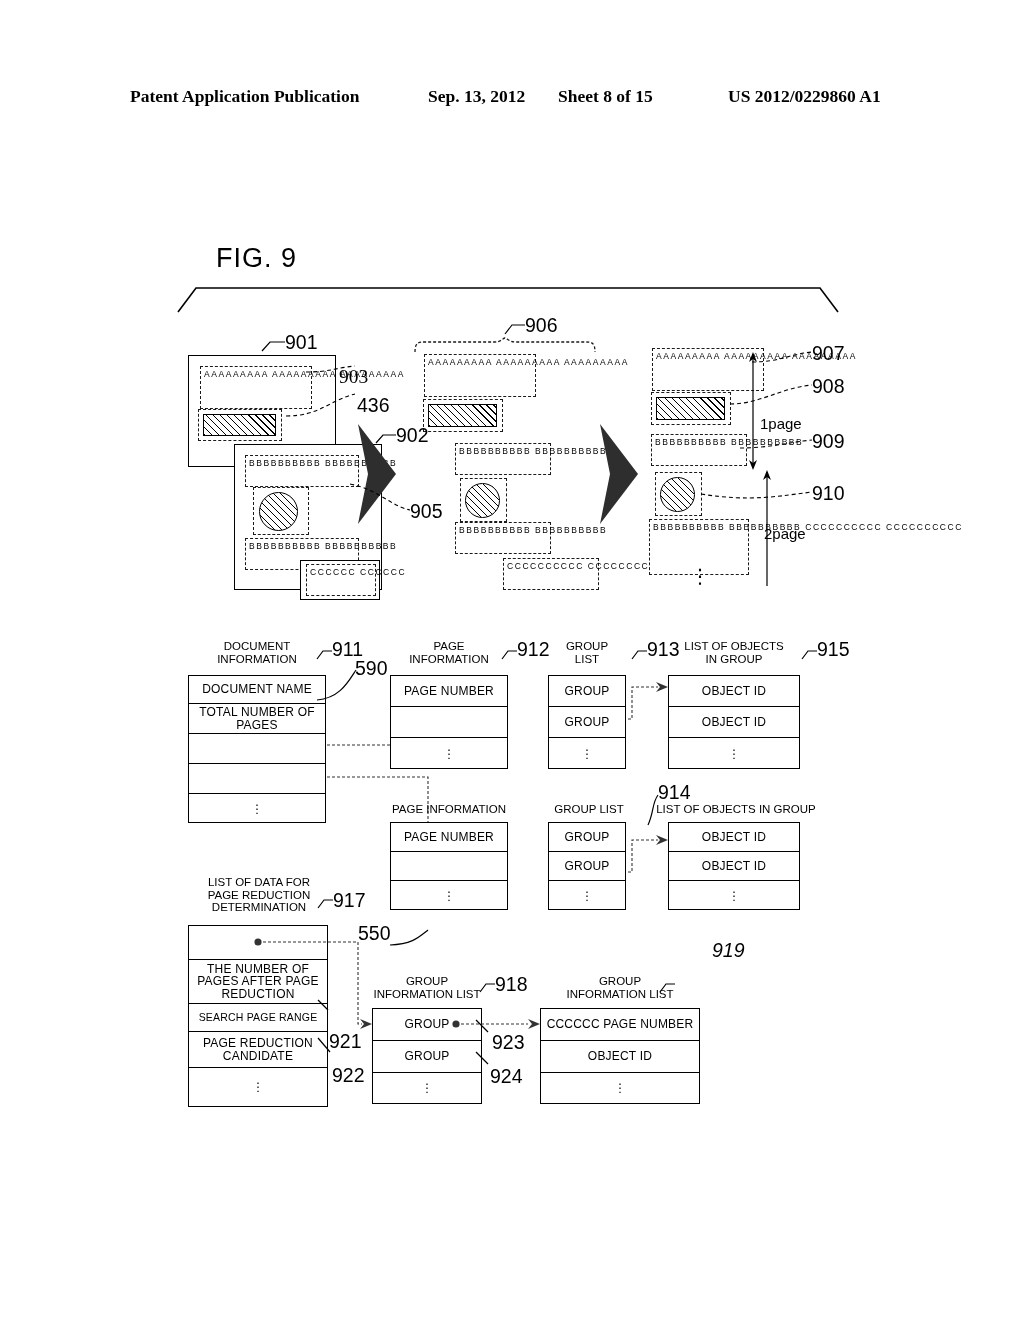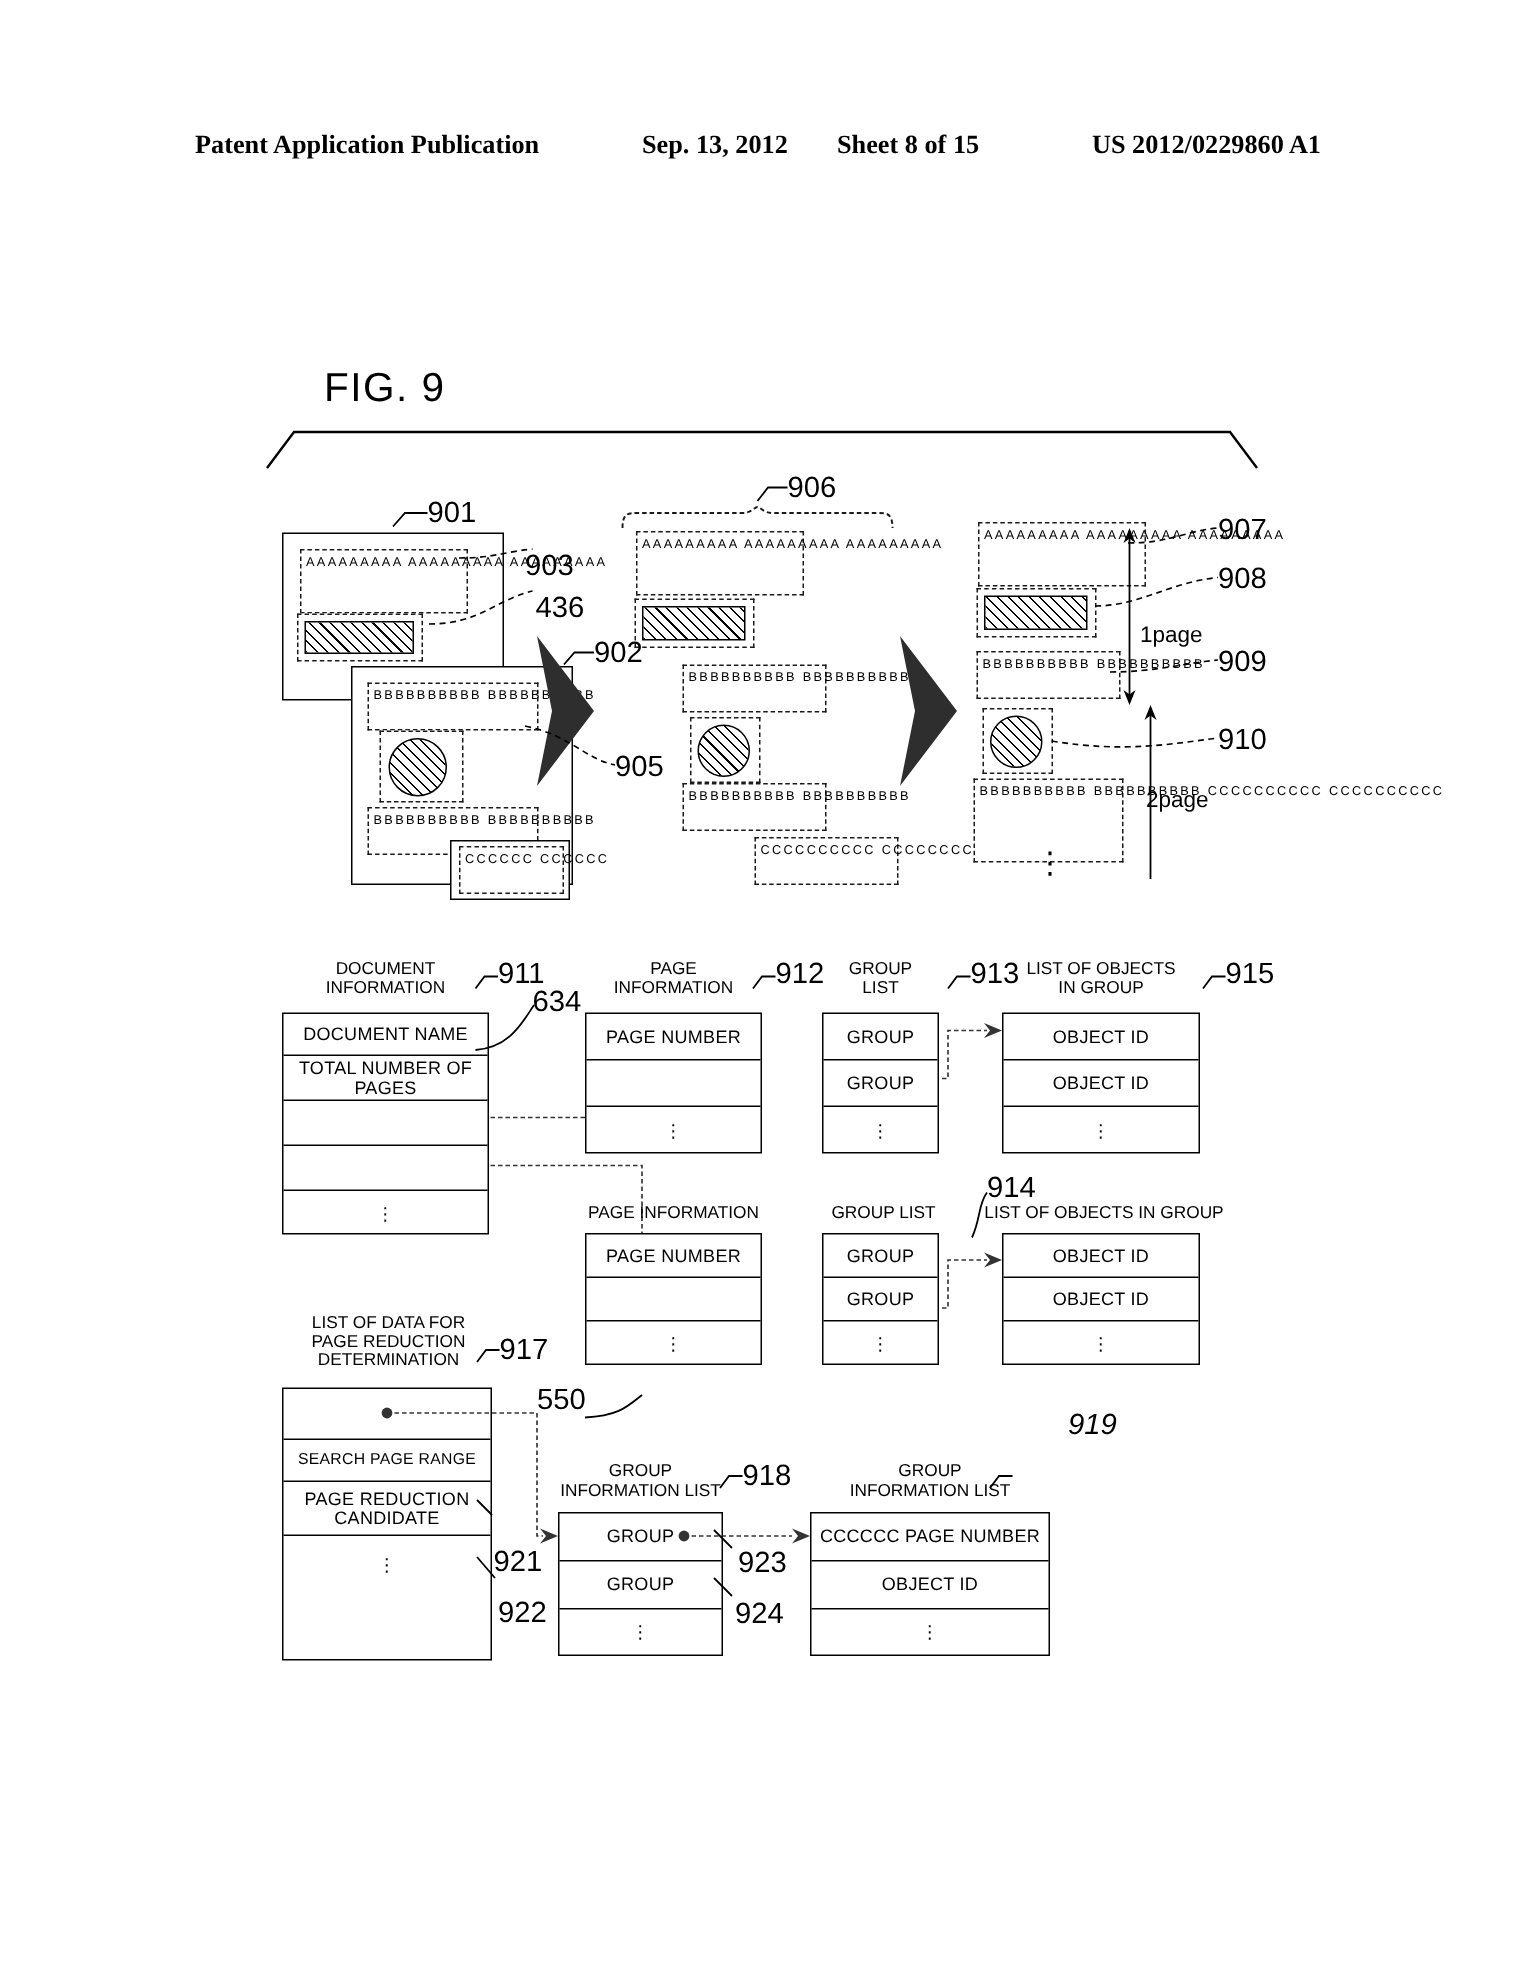"903" div.refnum { font-family: none -> Liberation Serif, serif; left: 350px -> 339px }
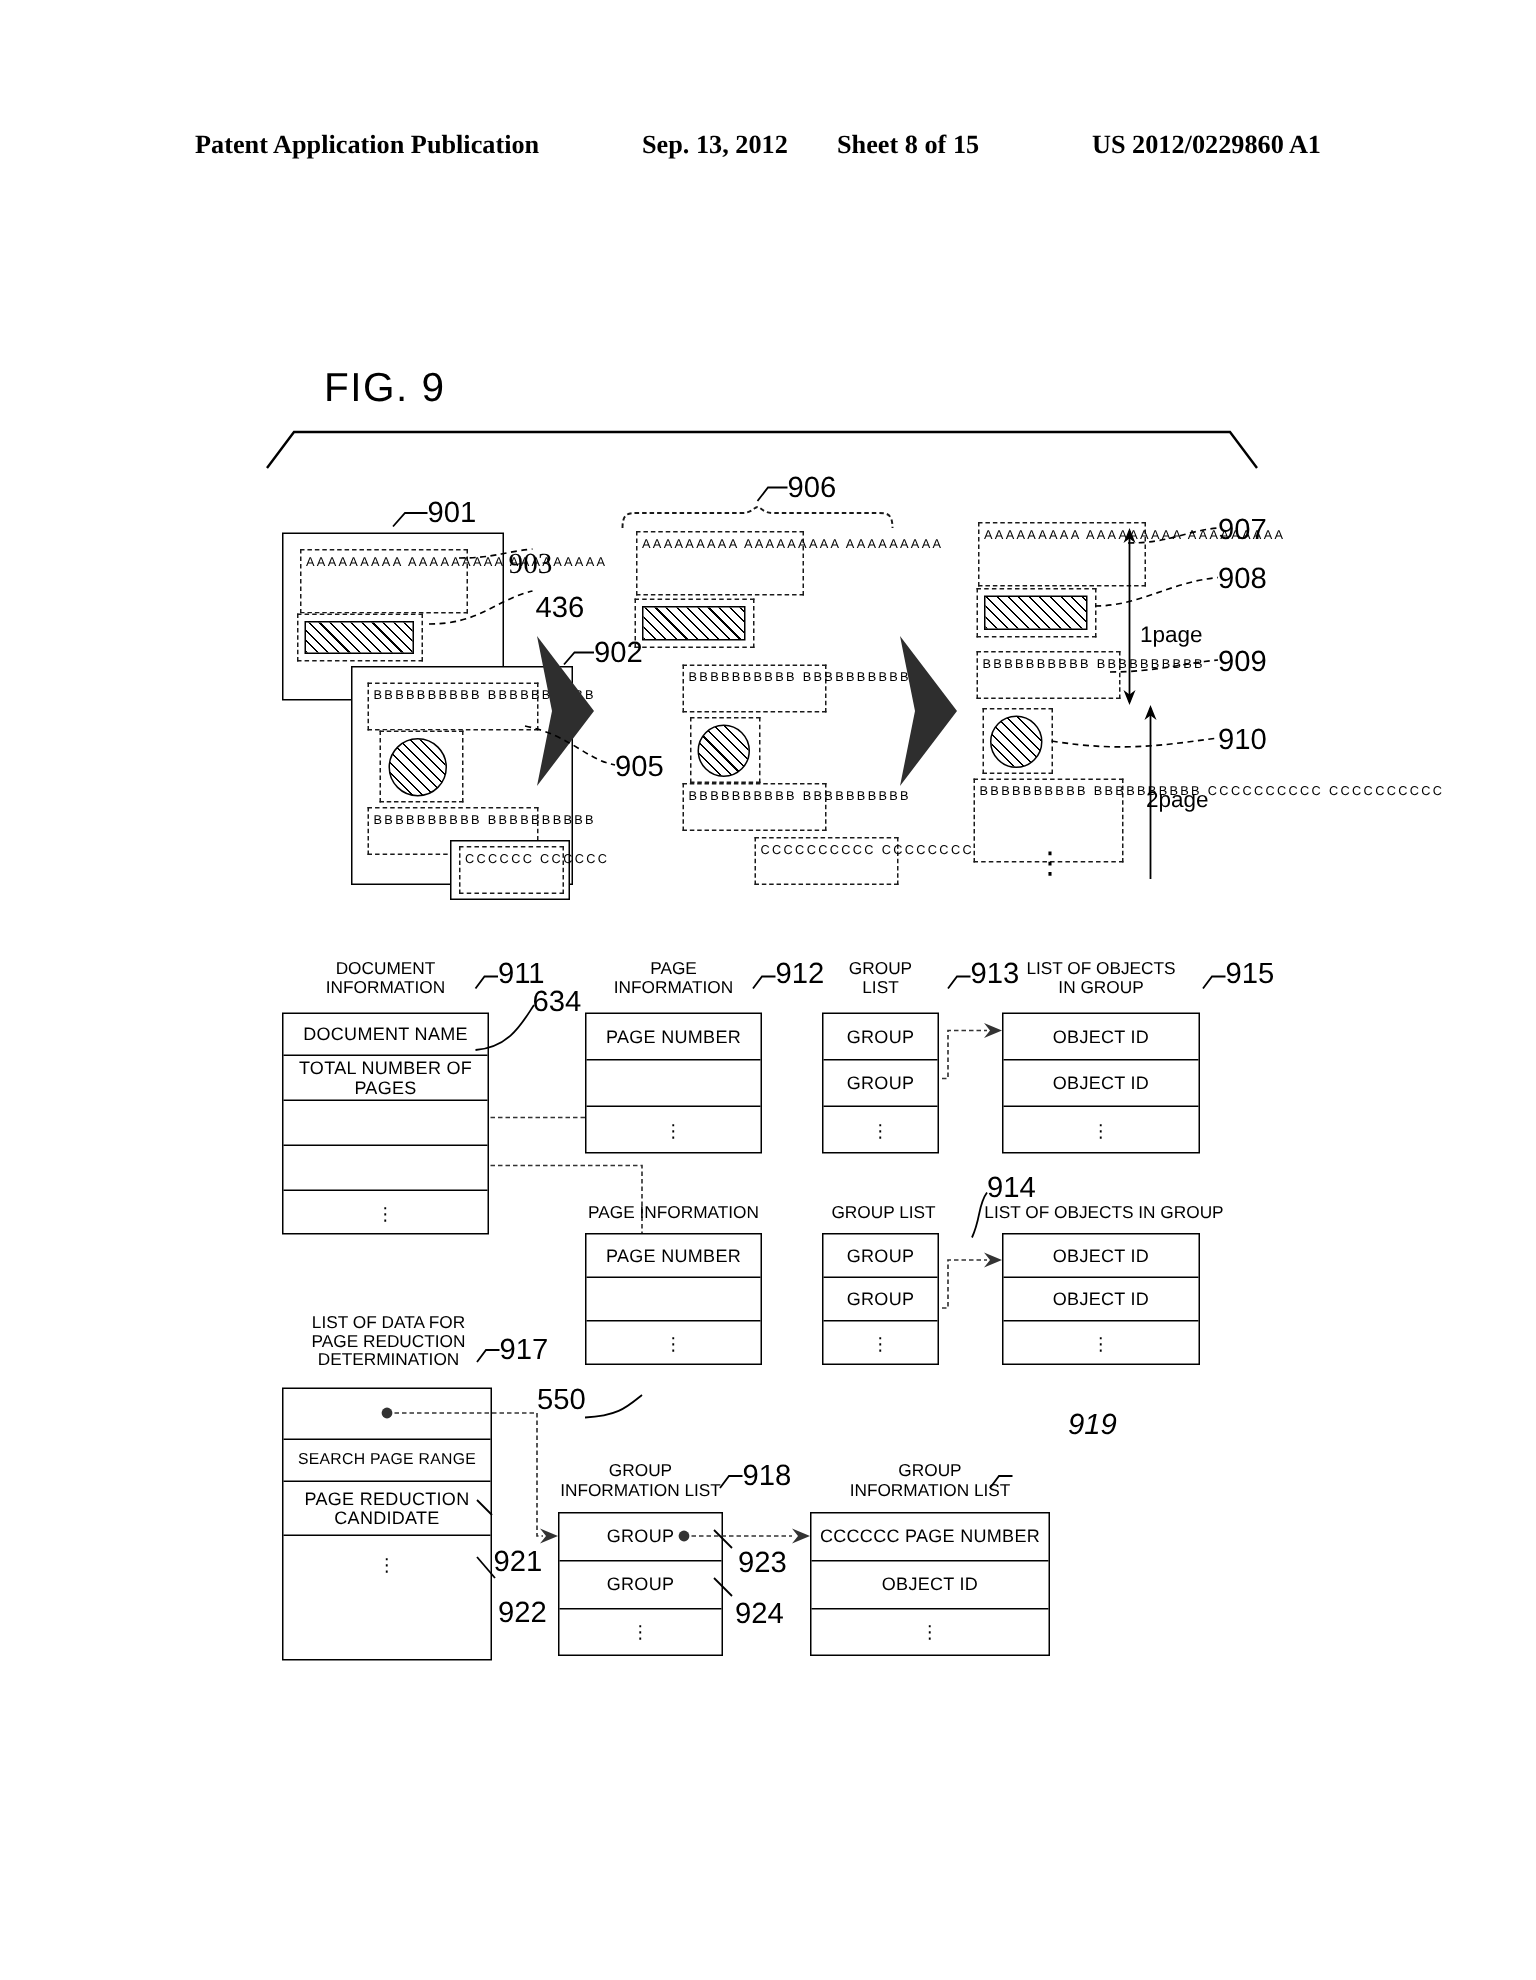"634" div.refnum { text: 634 -> 590 }
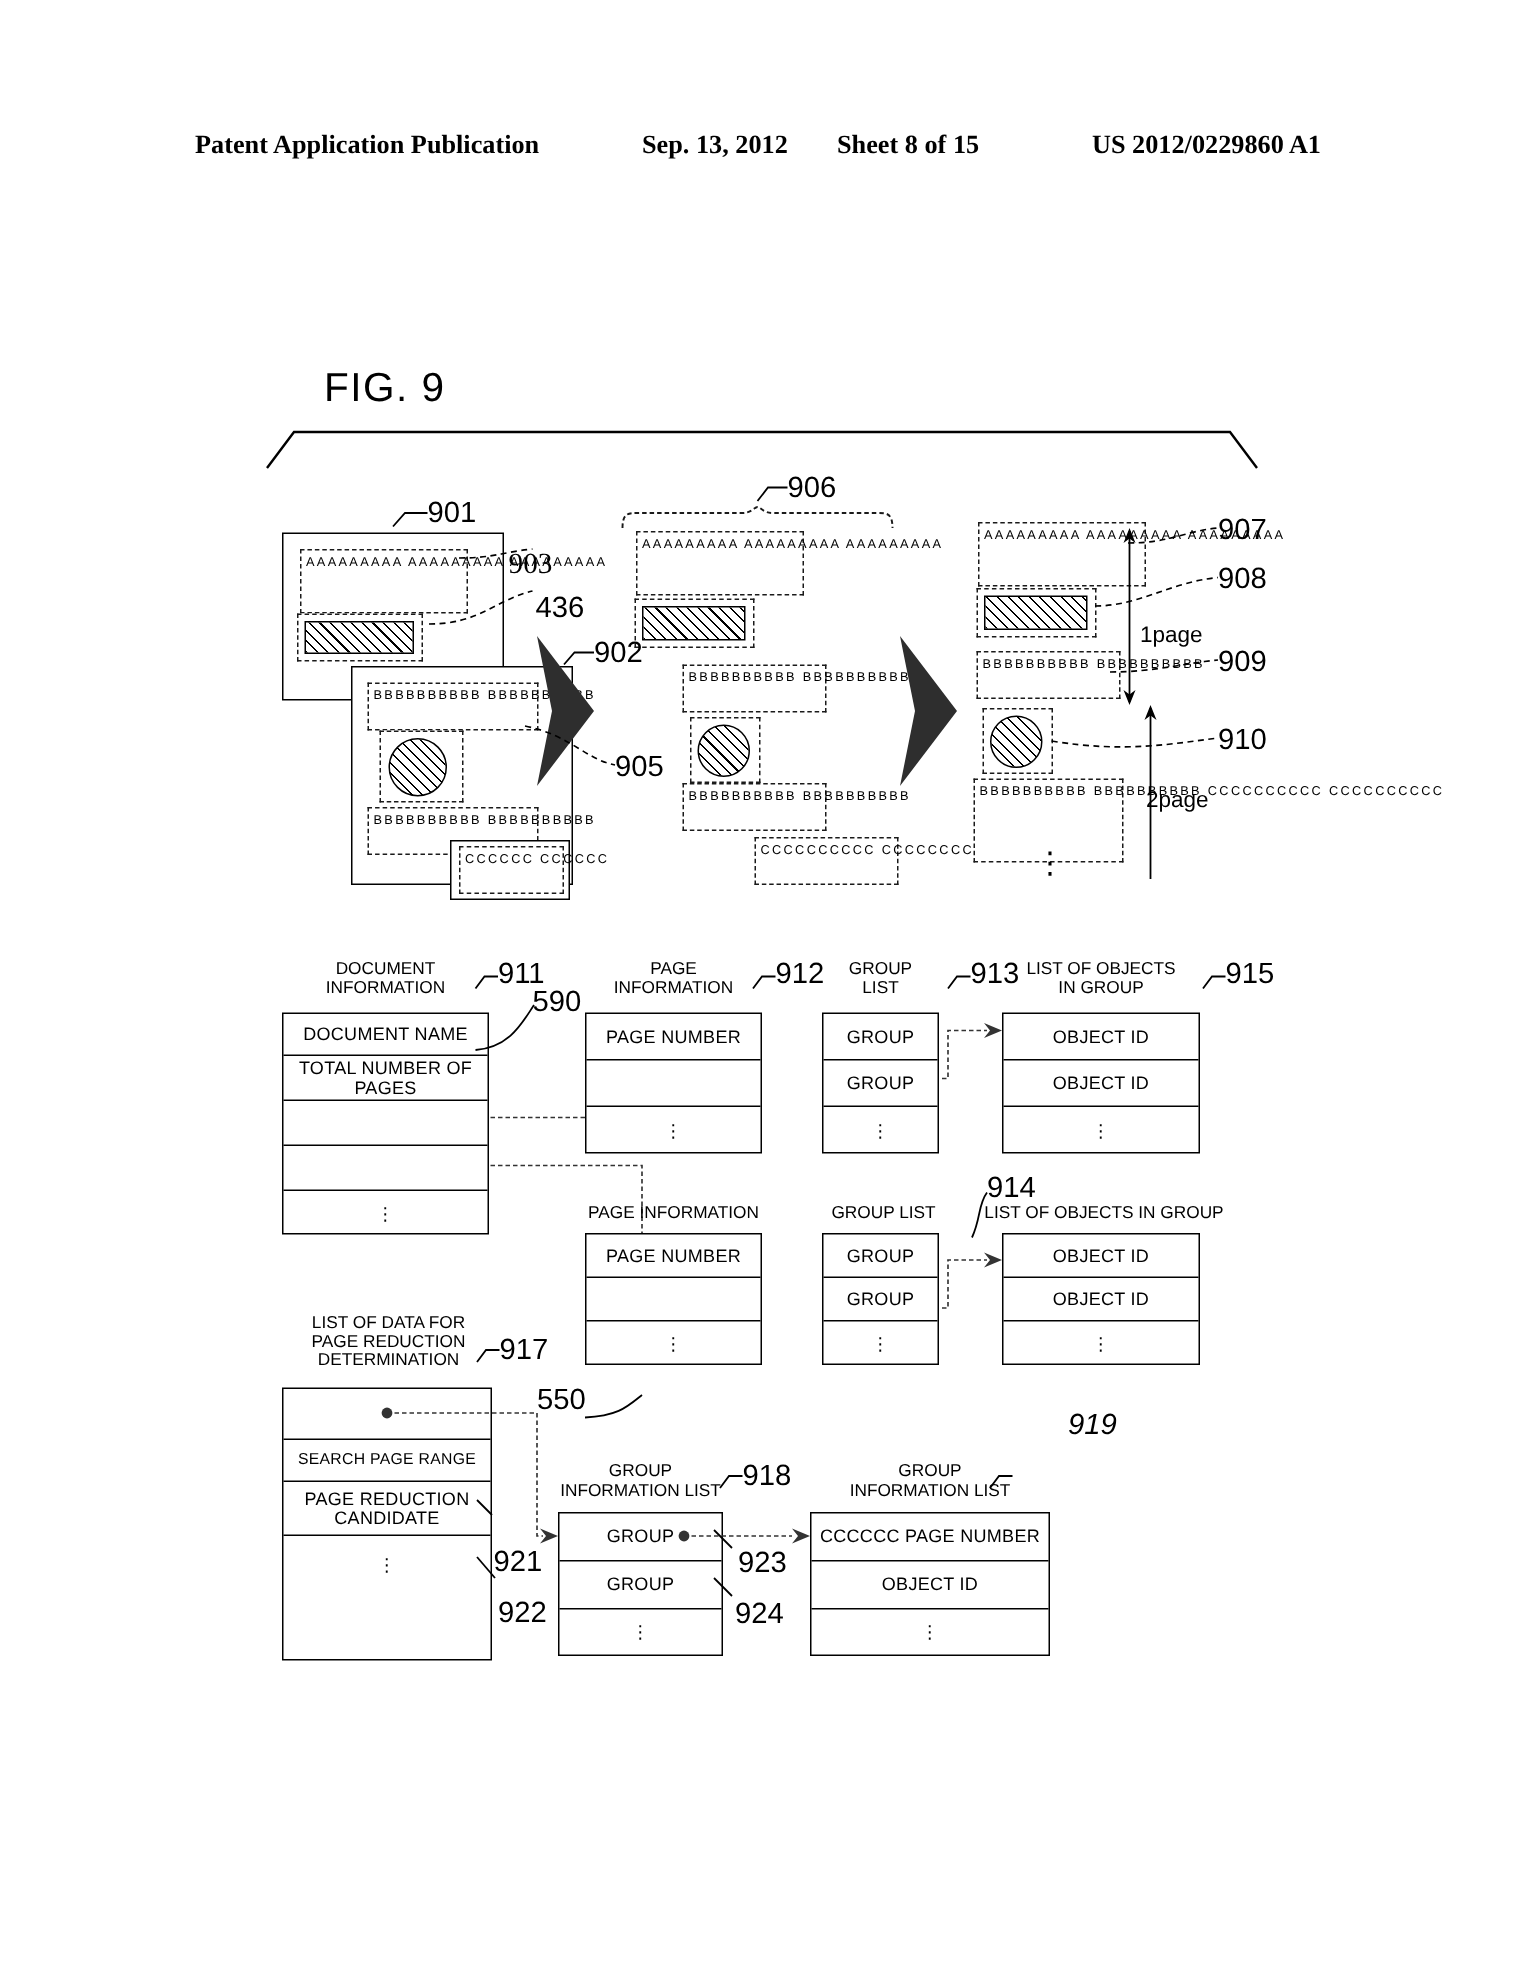"THE NUMBER OF" div.row { html: none -> <div>THE NUMBER OF PAGES AFTER PAGE REDUCTION</div> }
